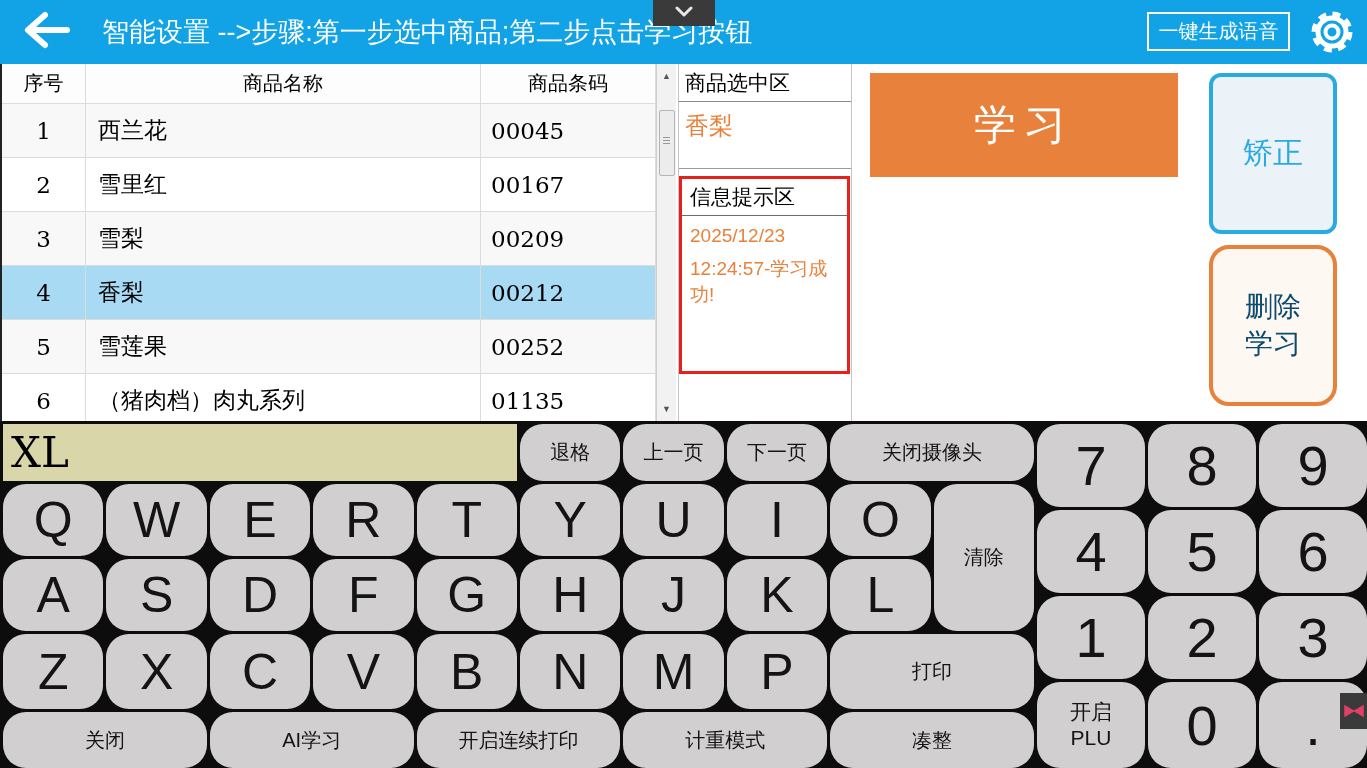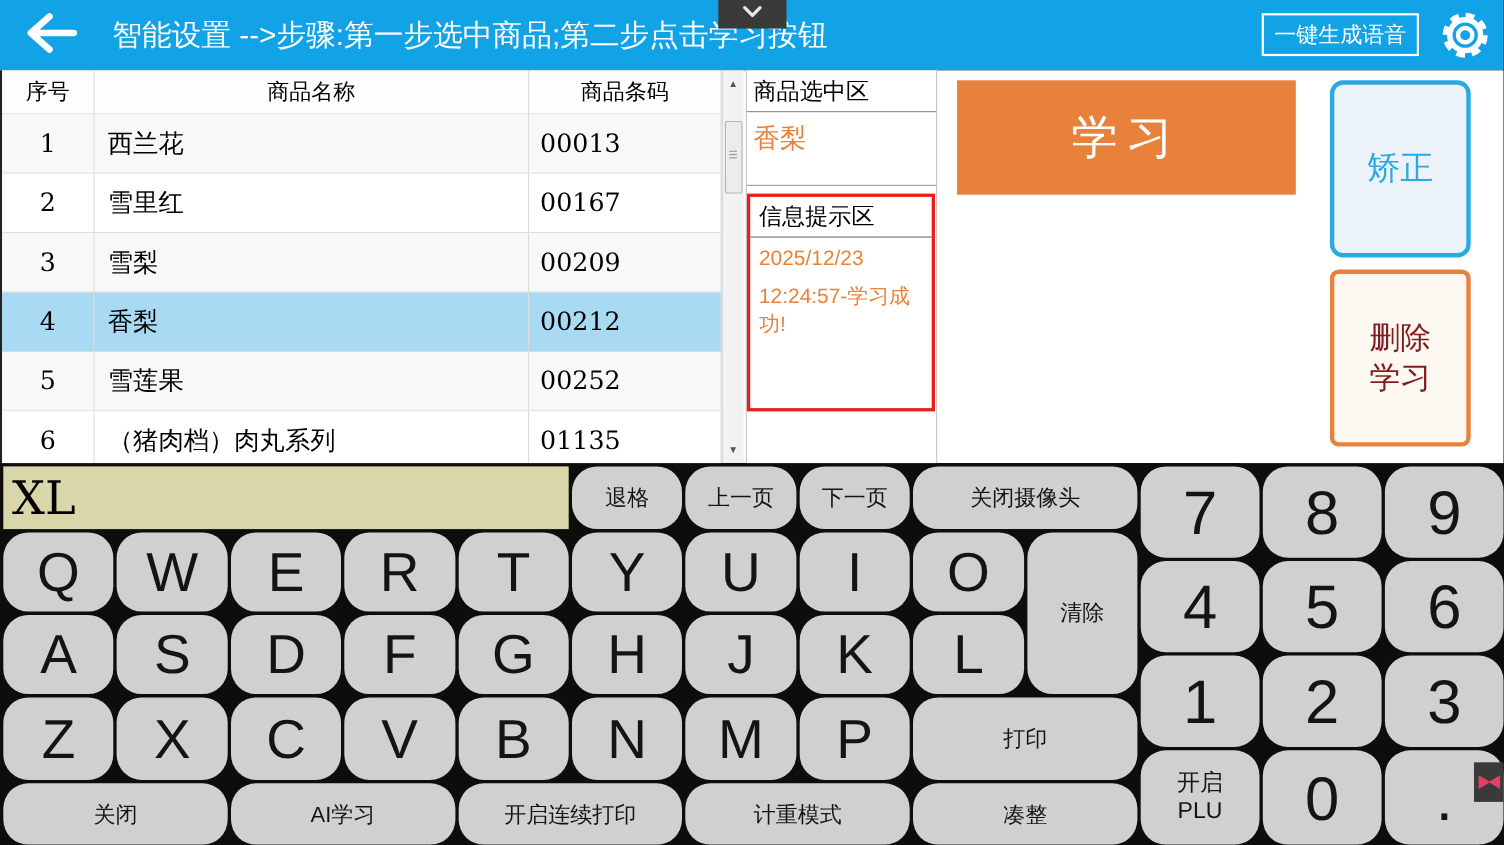"00013" div.td { text: 00013 -> 00045 }
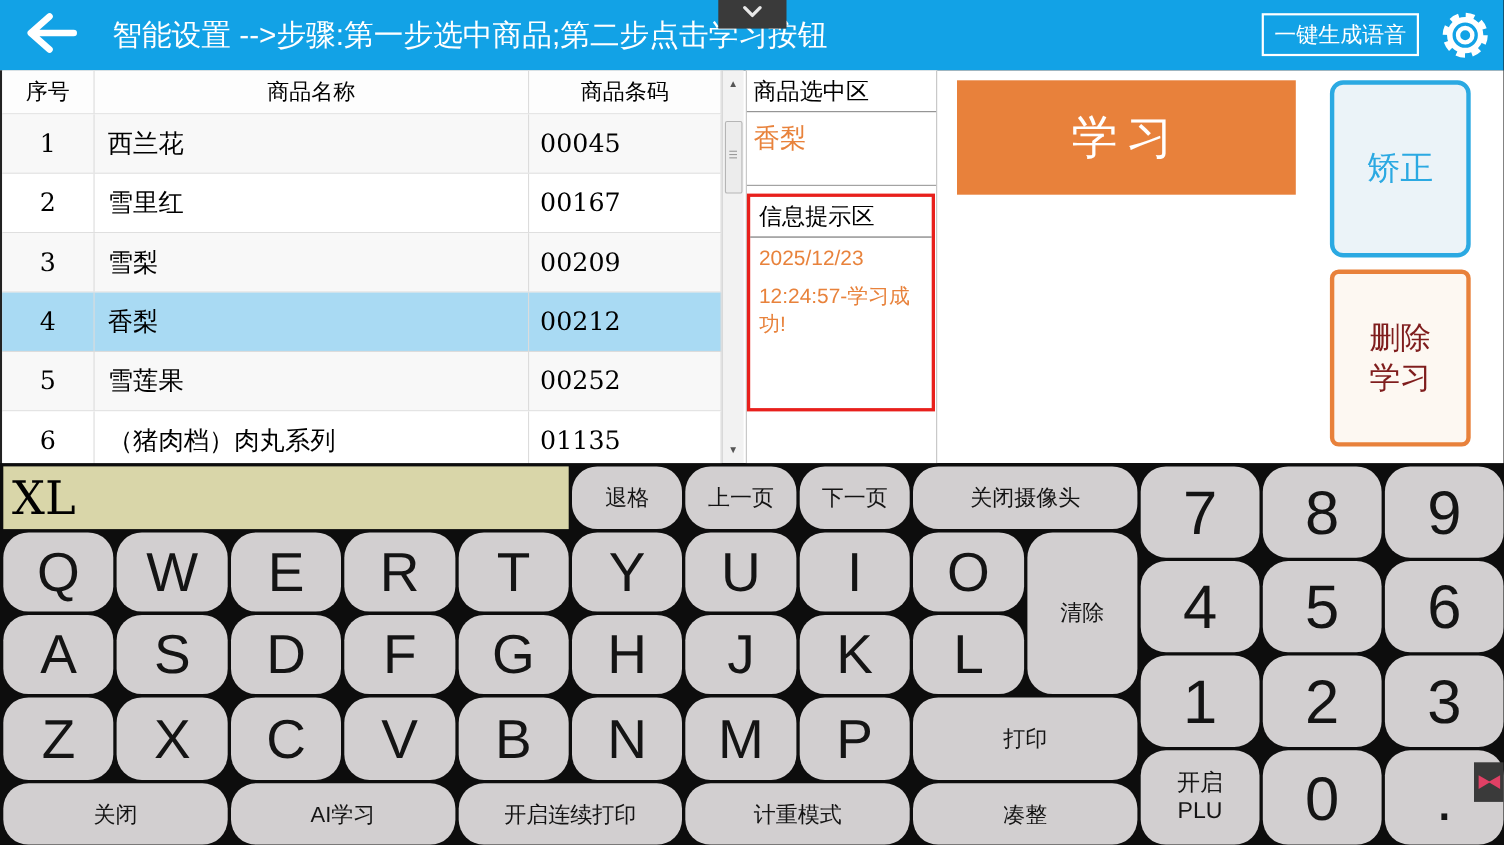"删除" .btn-delete { border-radius: 8px -> 20px; color: #7f1d1d -> #0c4a6e }
